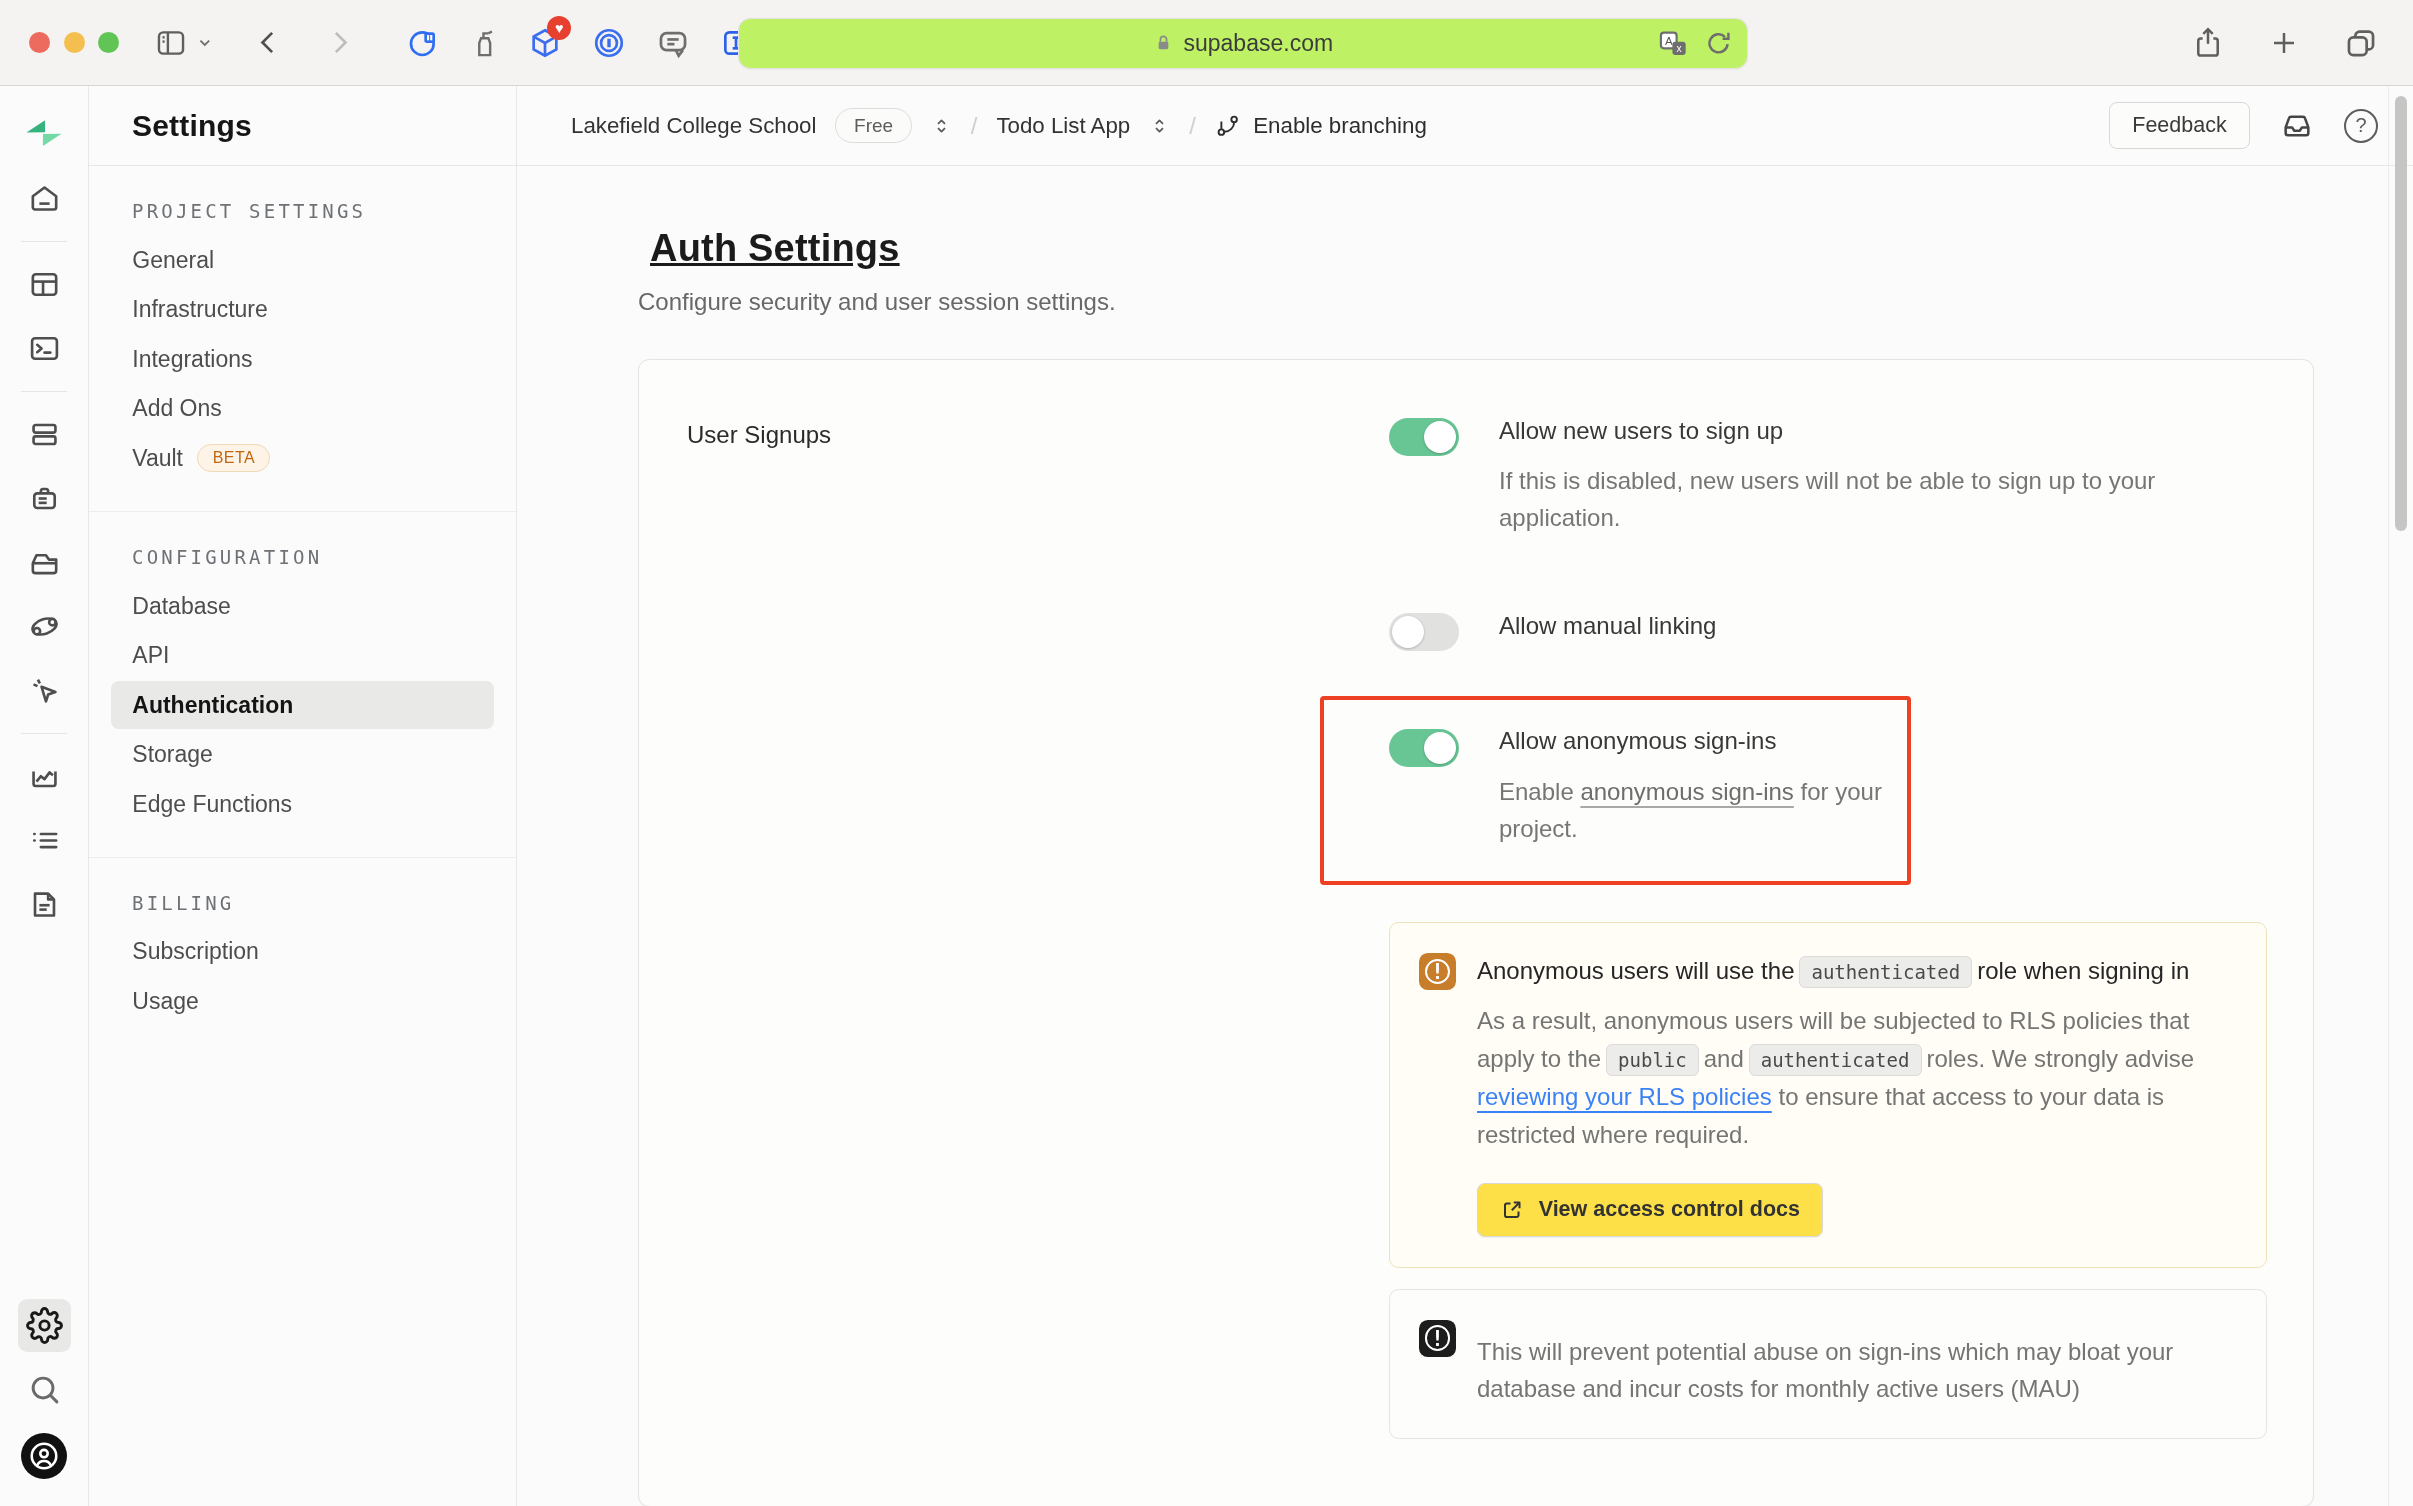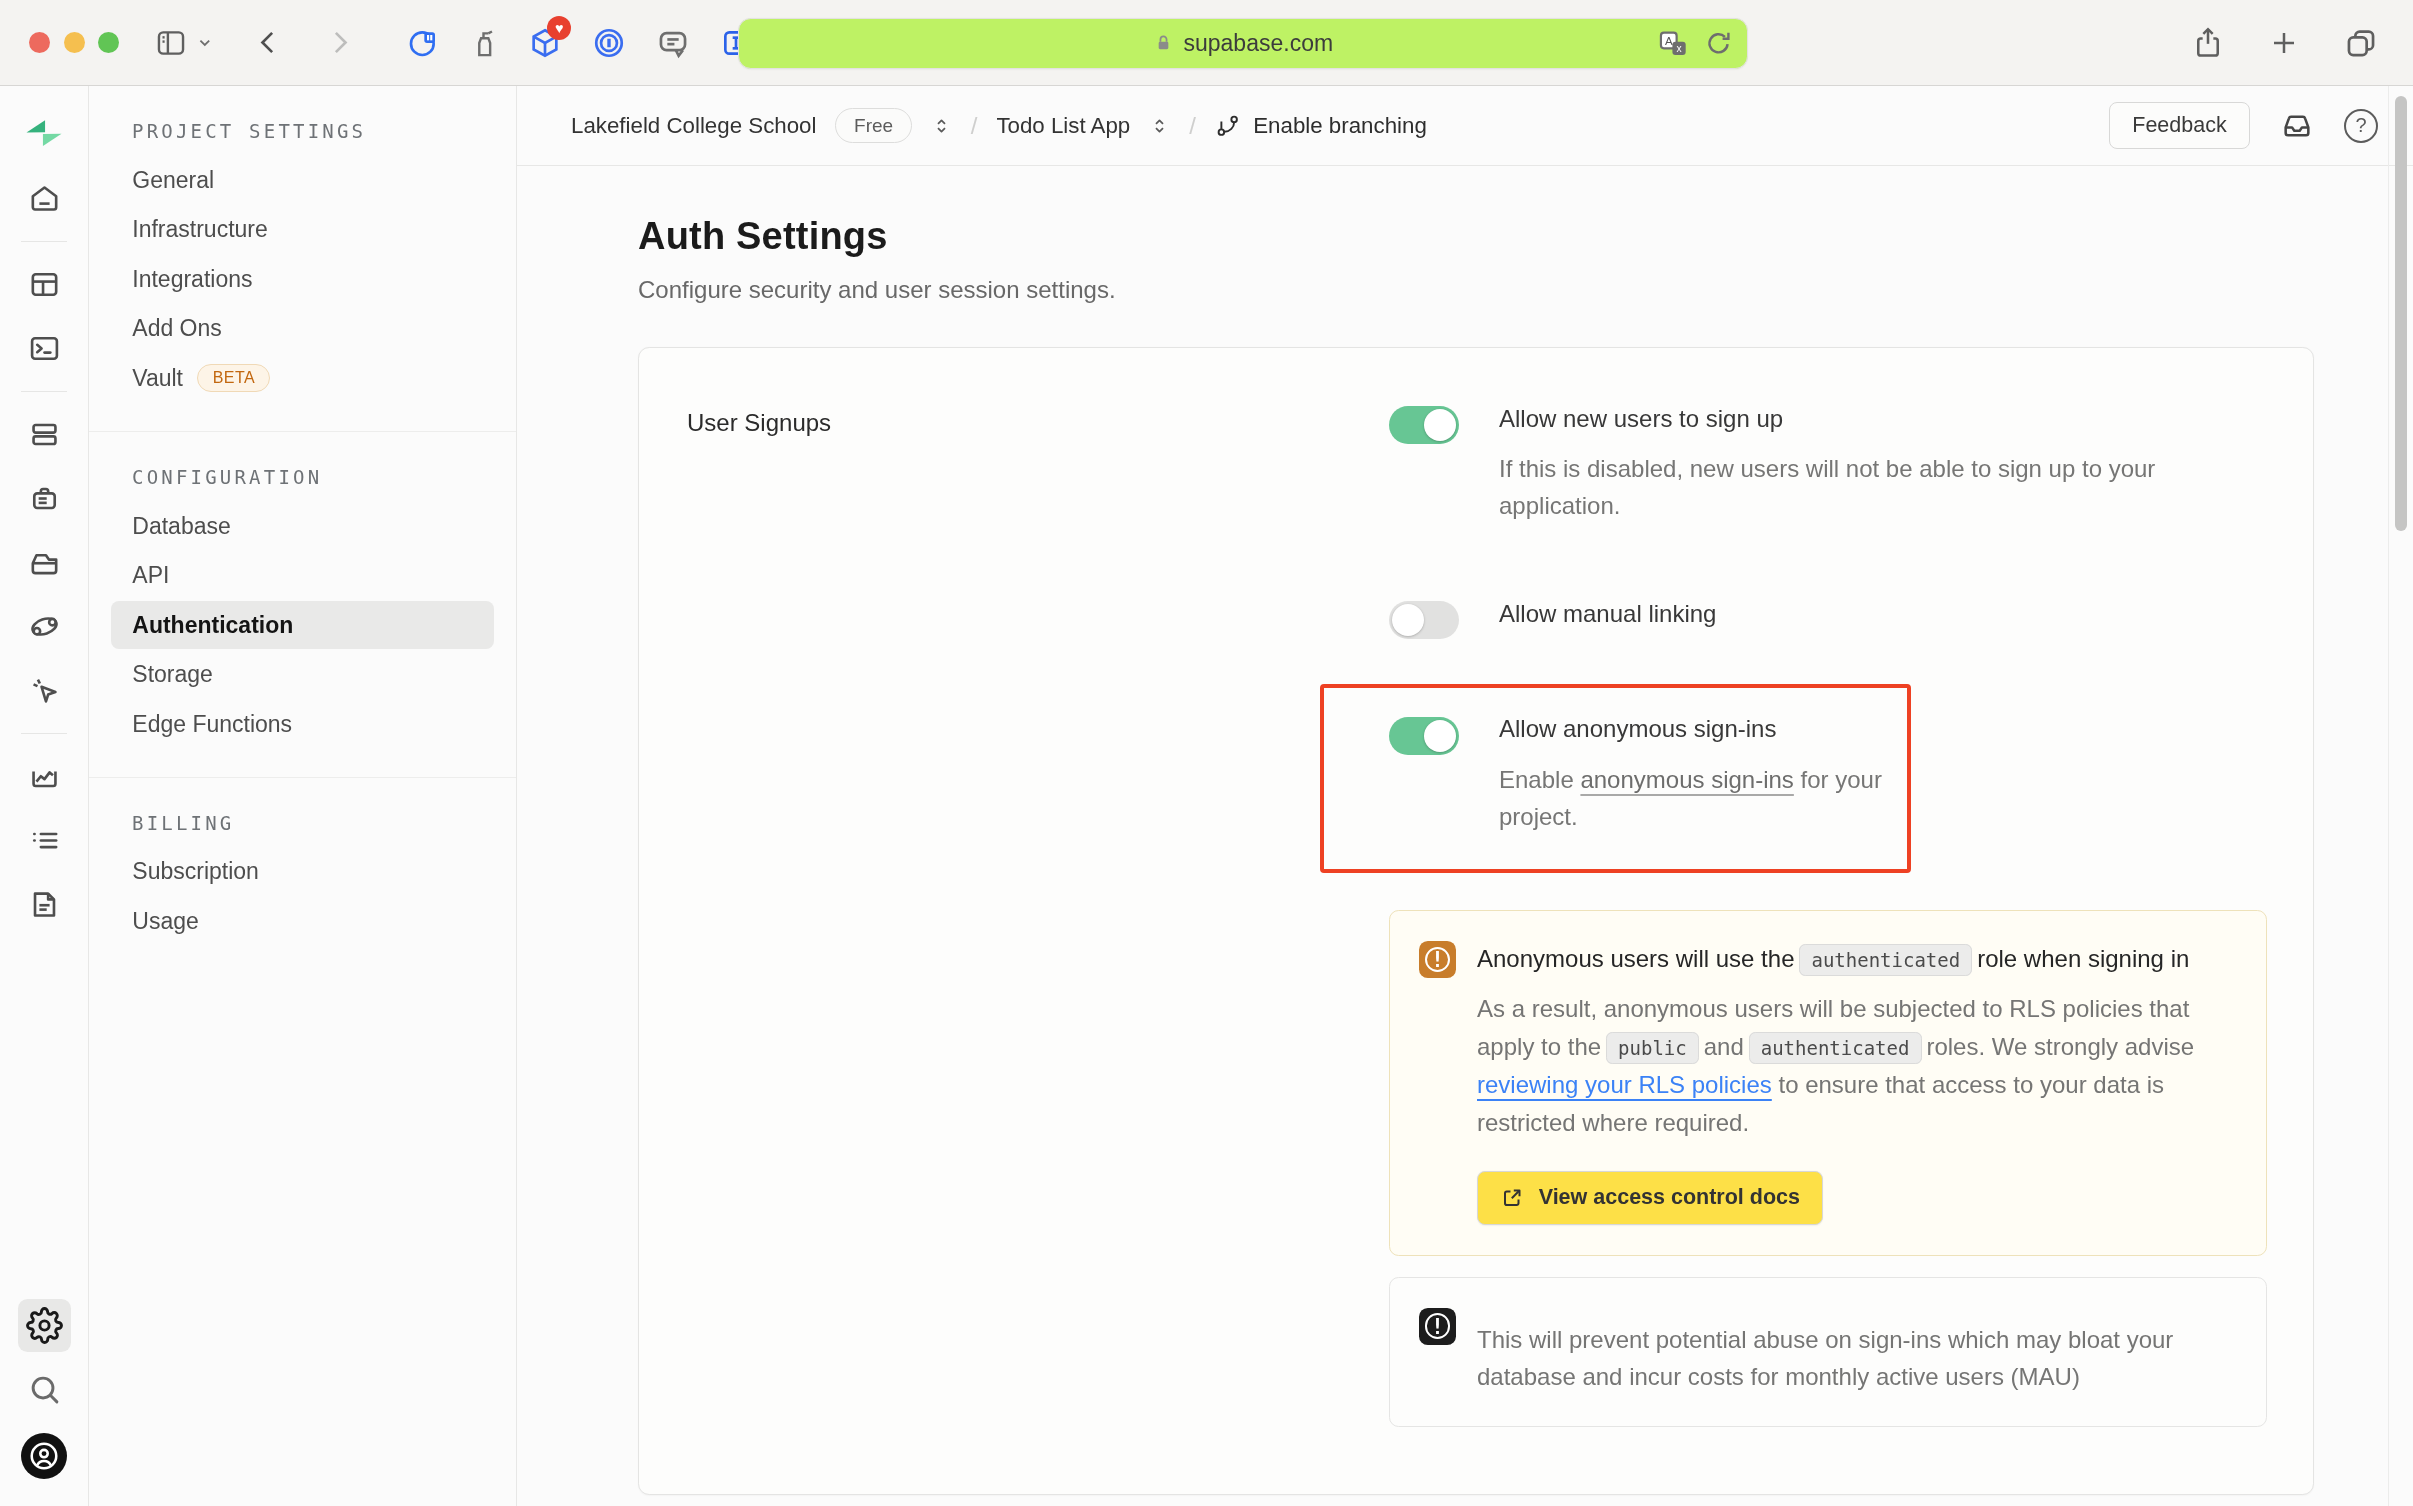"Settings" div.sidenav-header { html: none -> <div> <span>Settings</span> </div> }
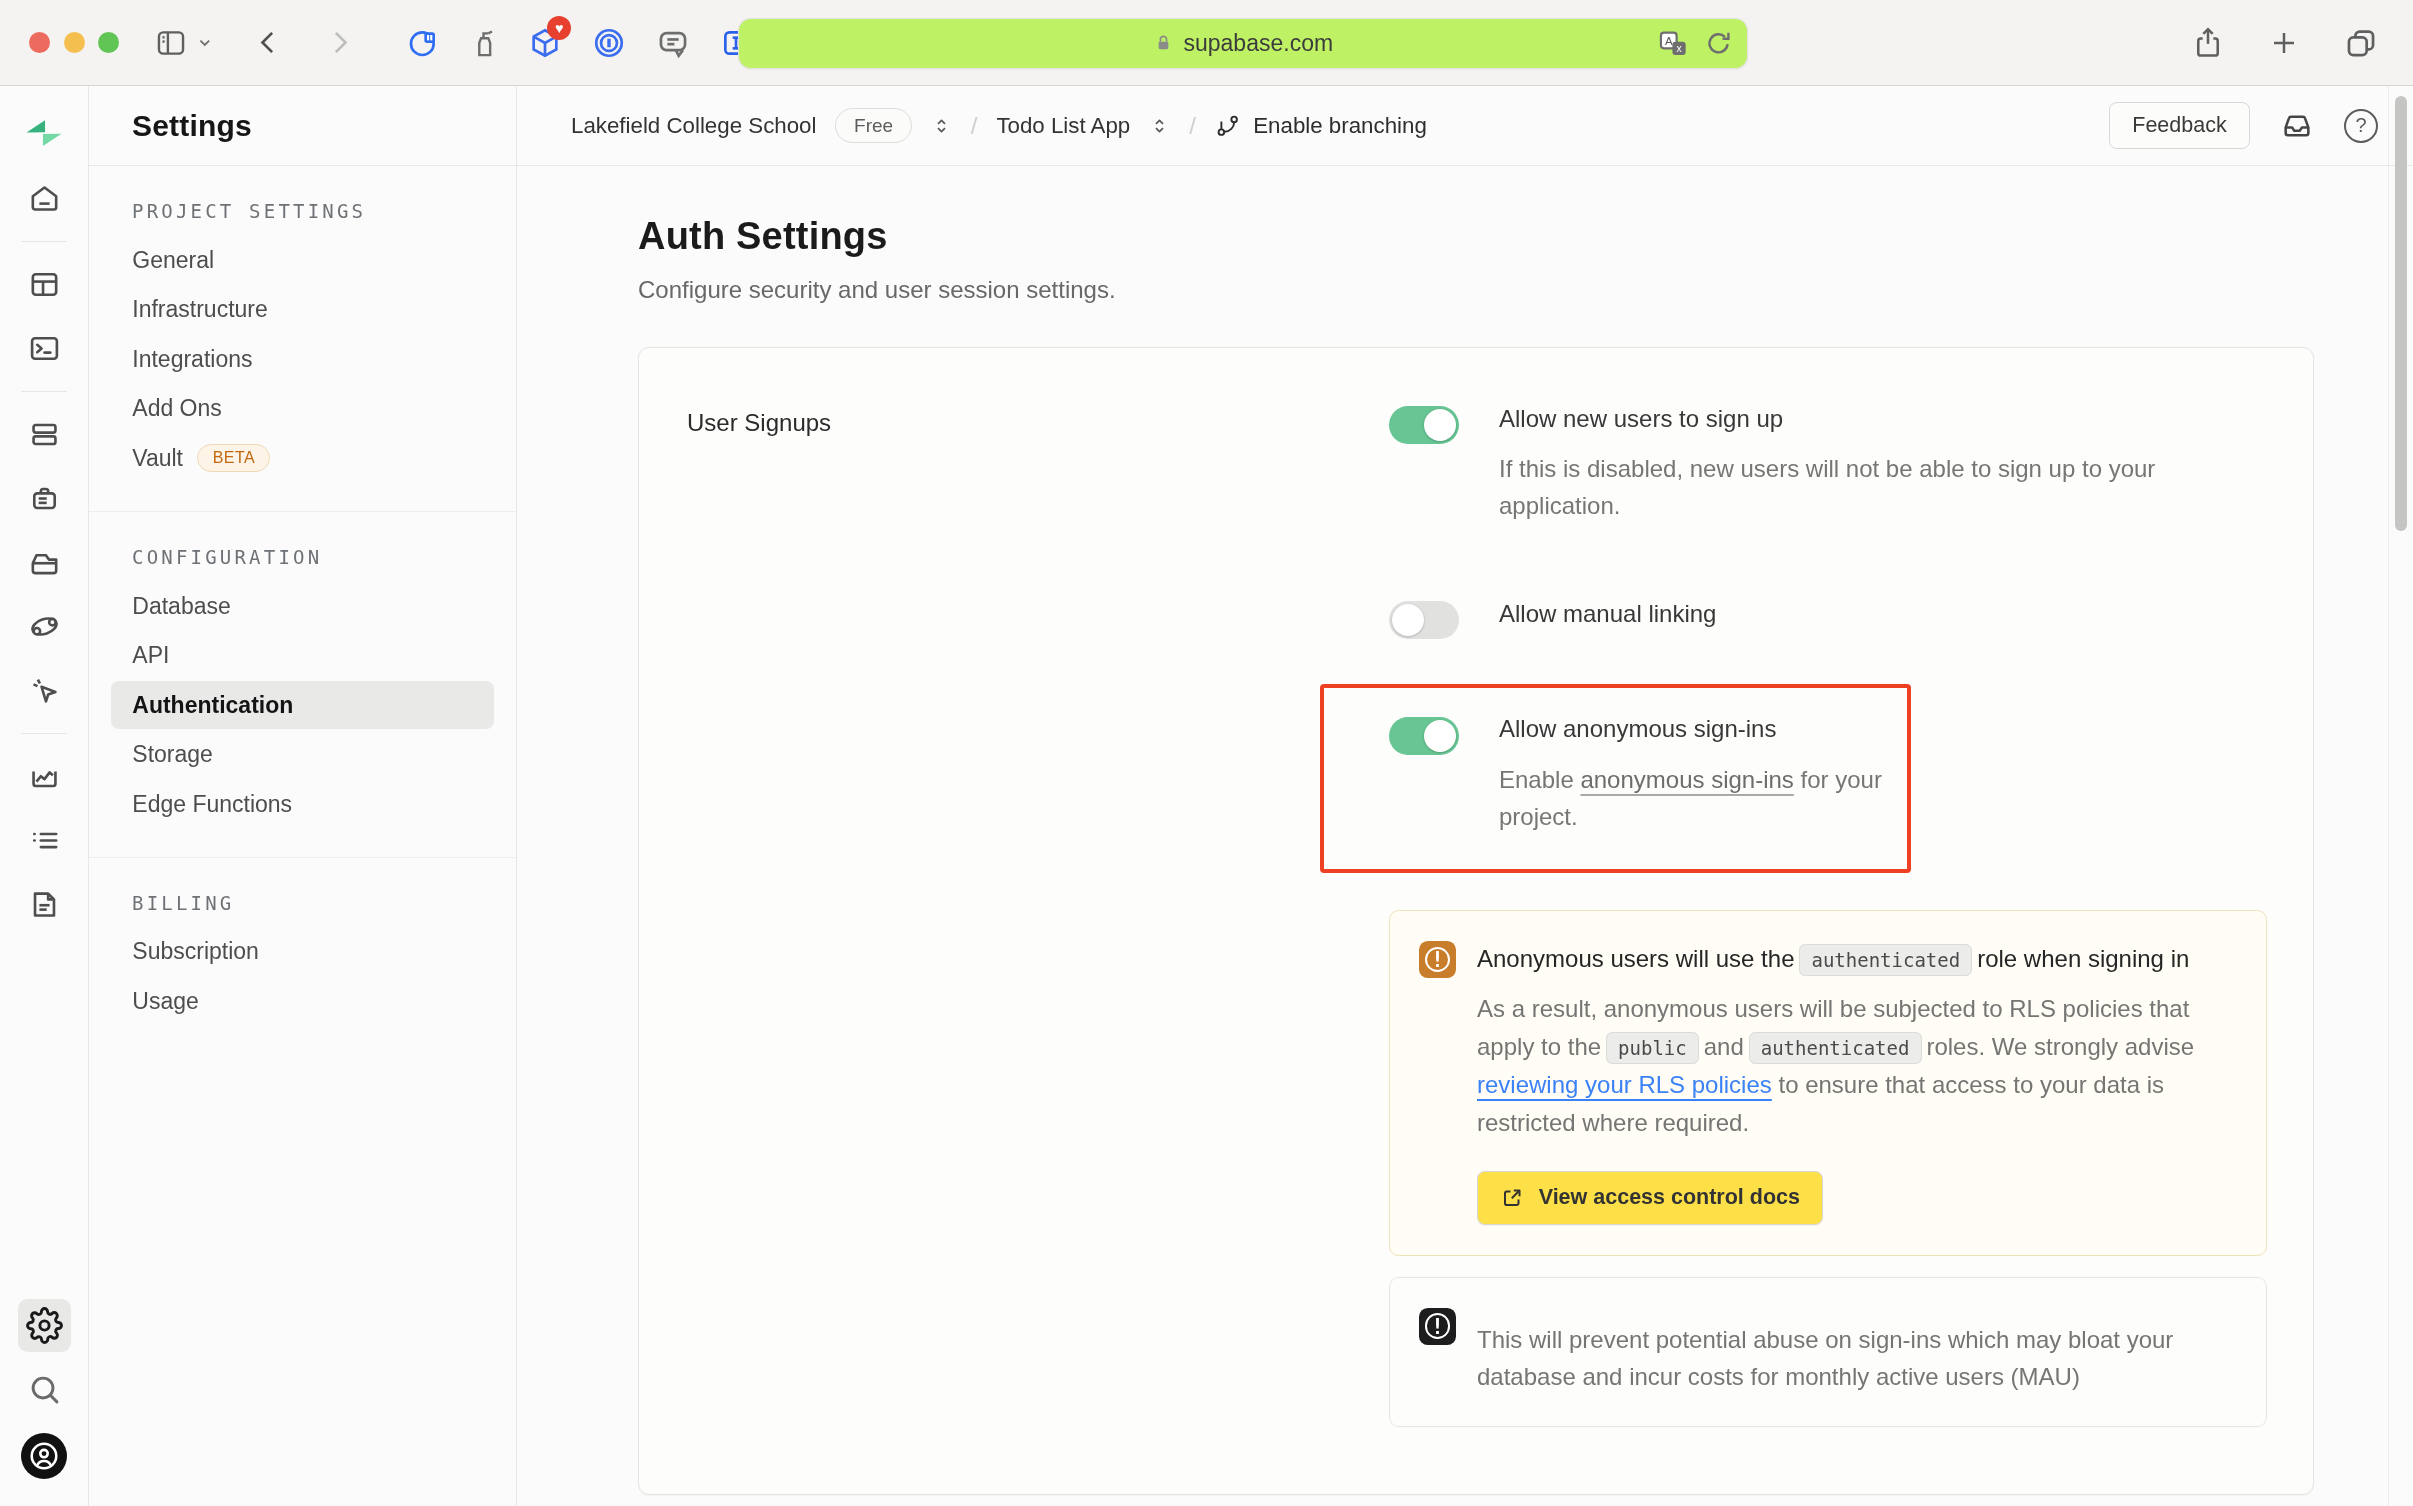"Auth Settings" .page-title { margin: 0 -> 12px; text-decoration: none -> underline }
